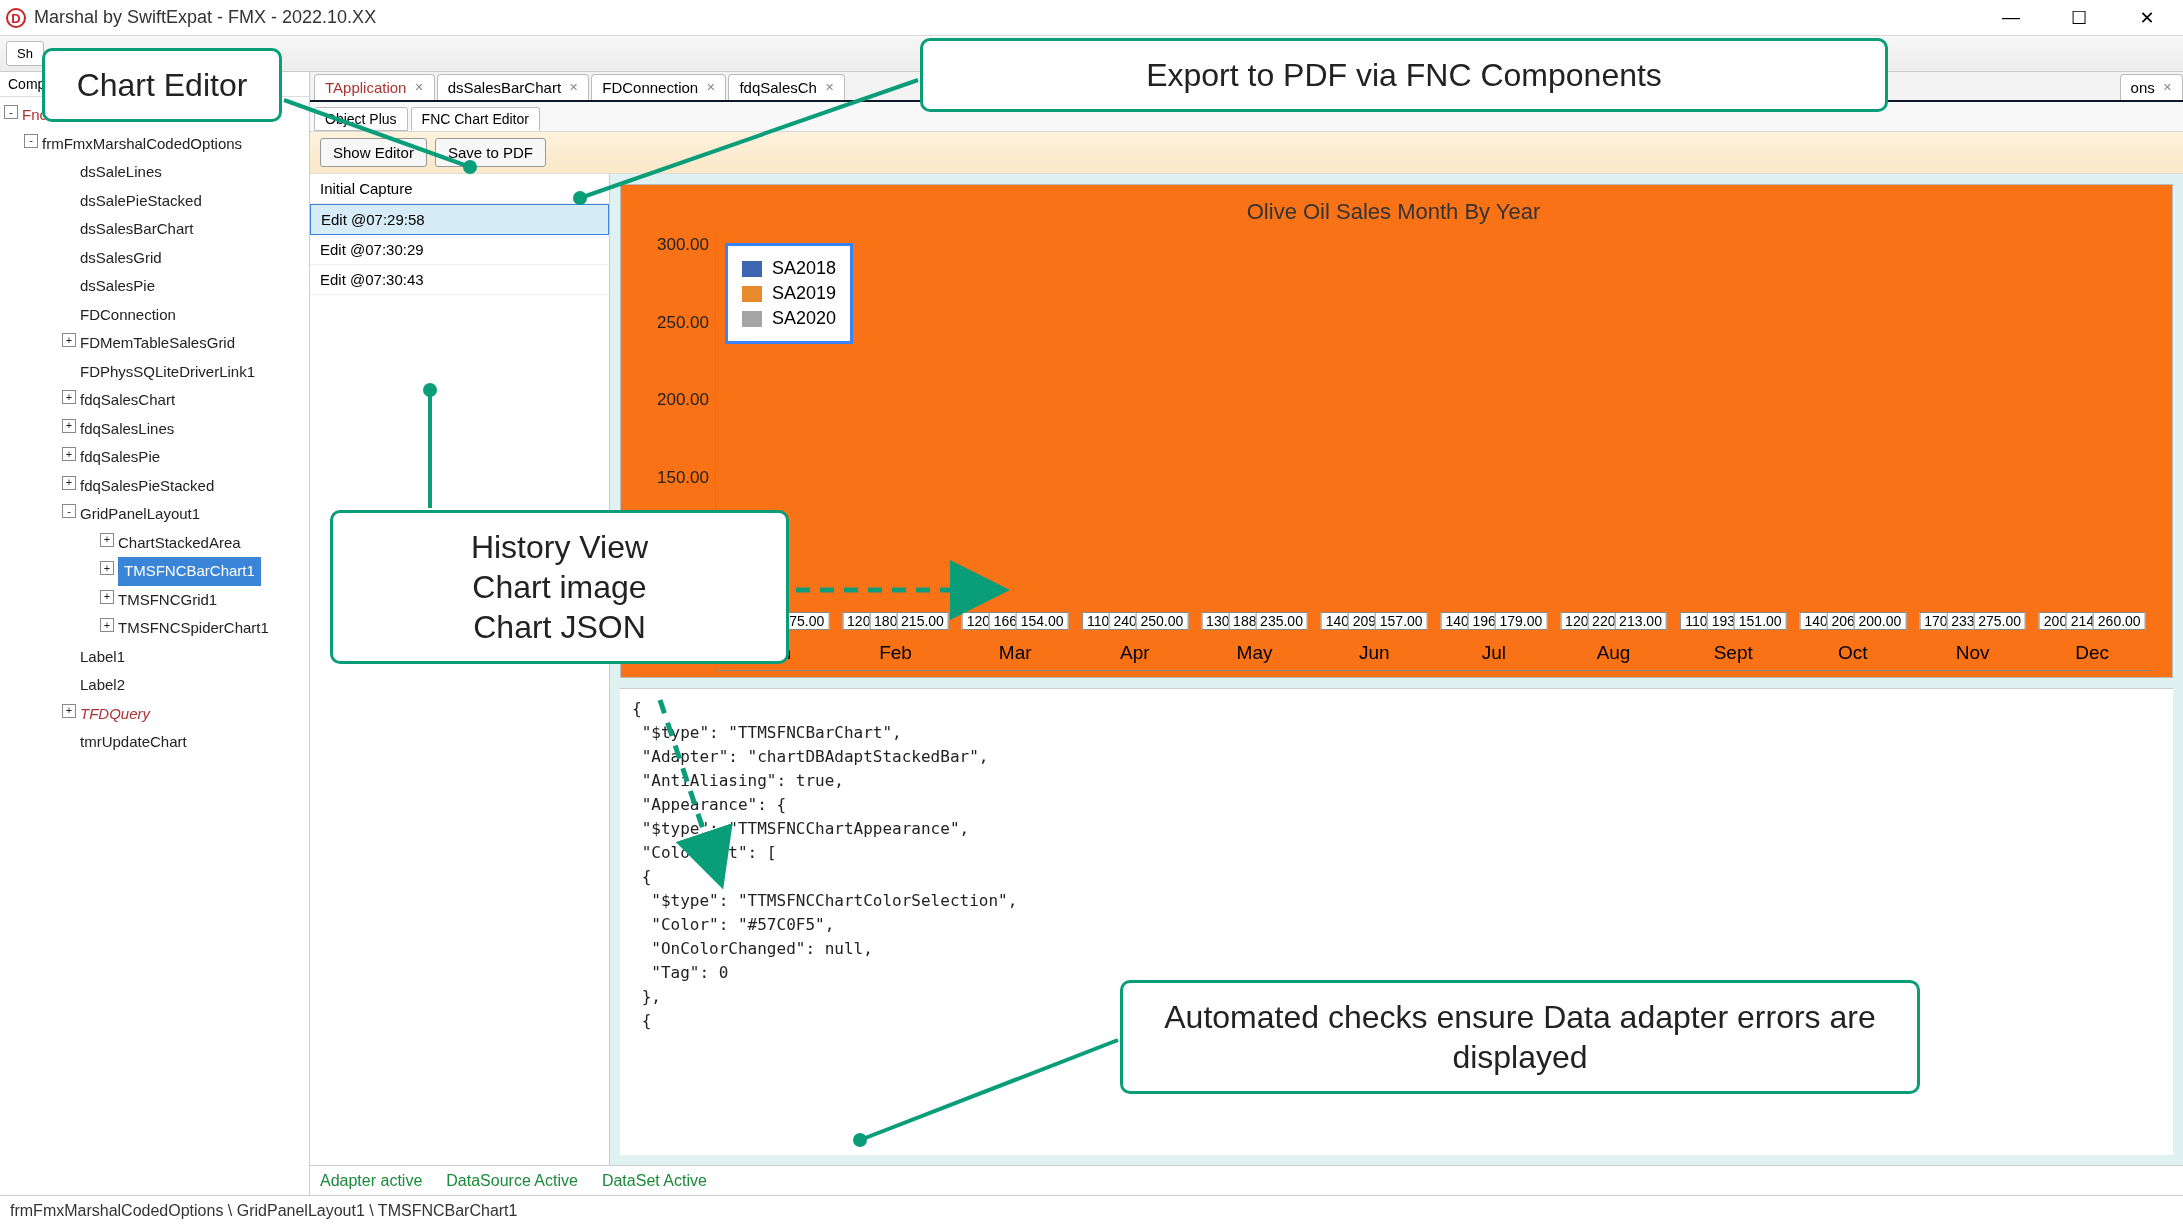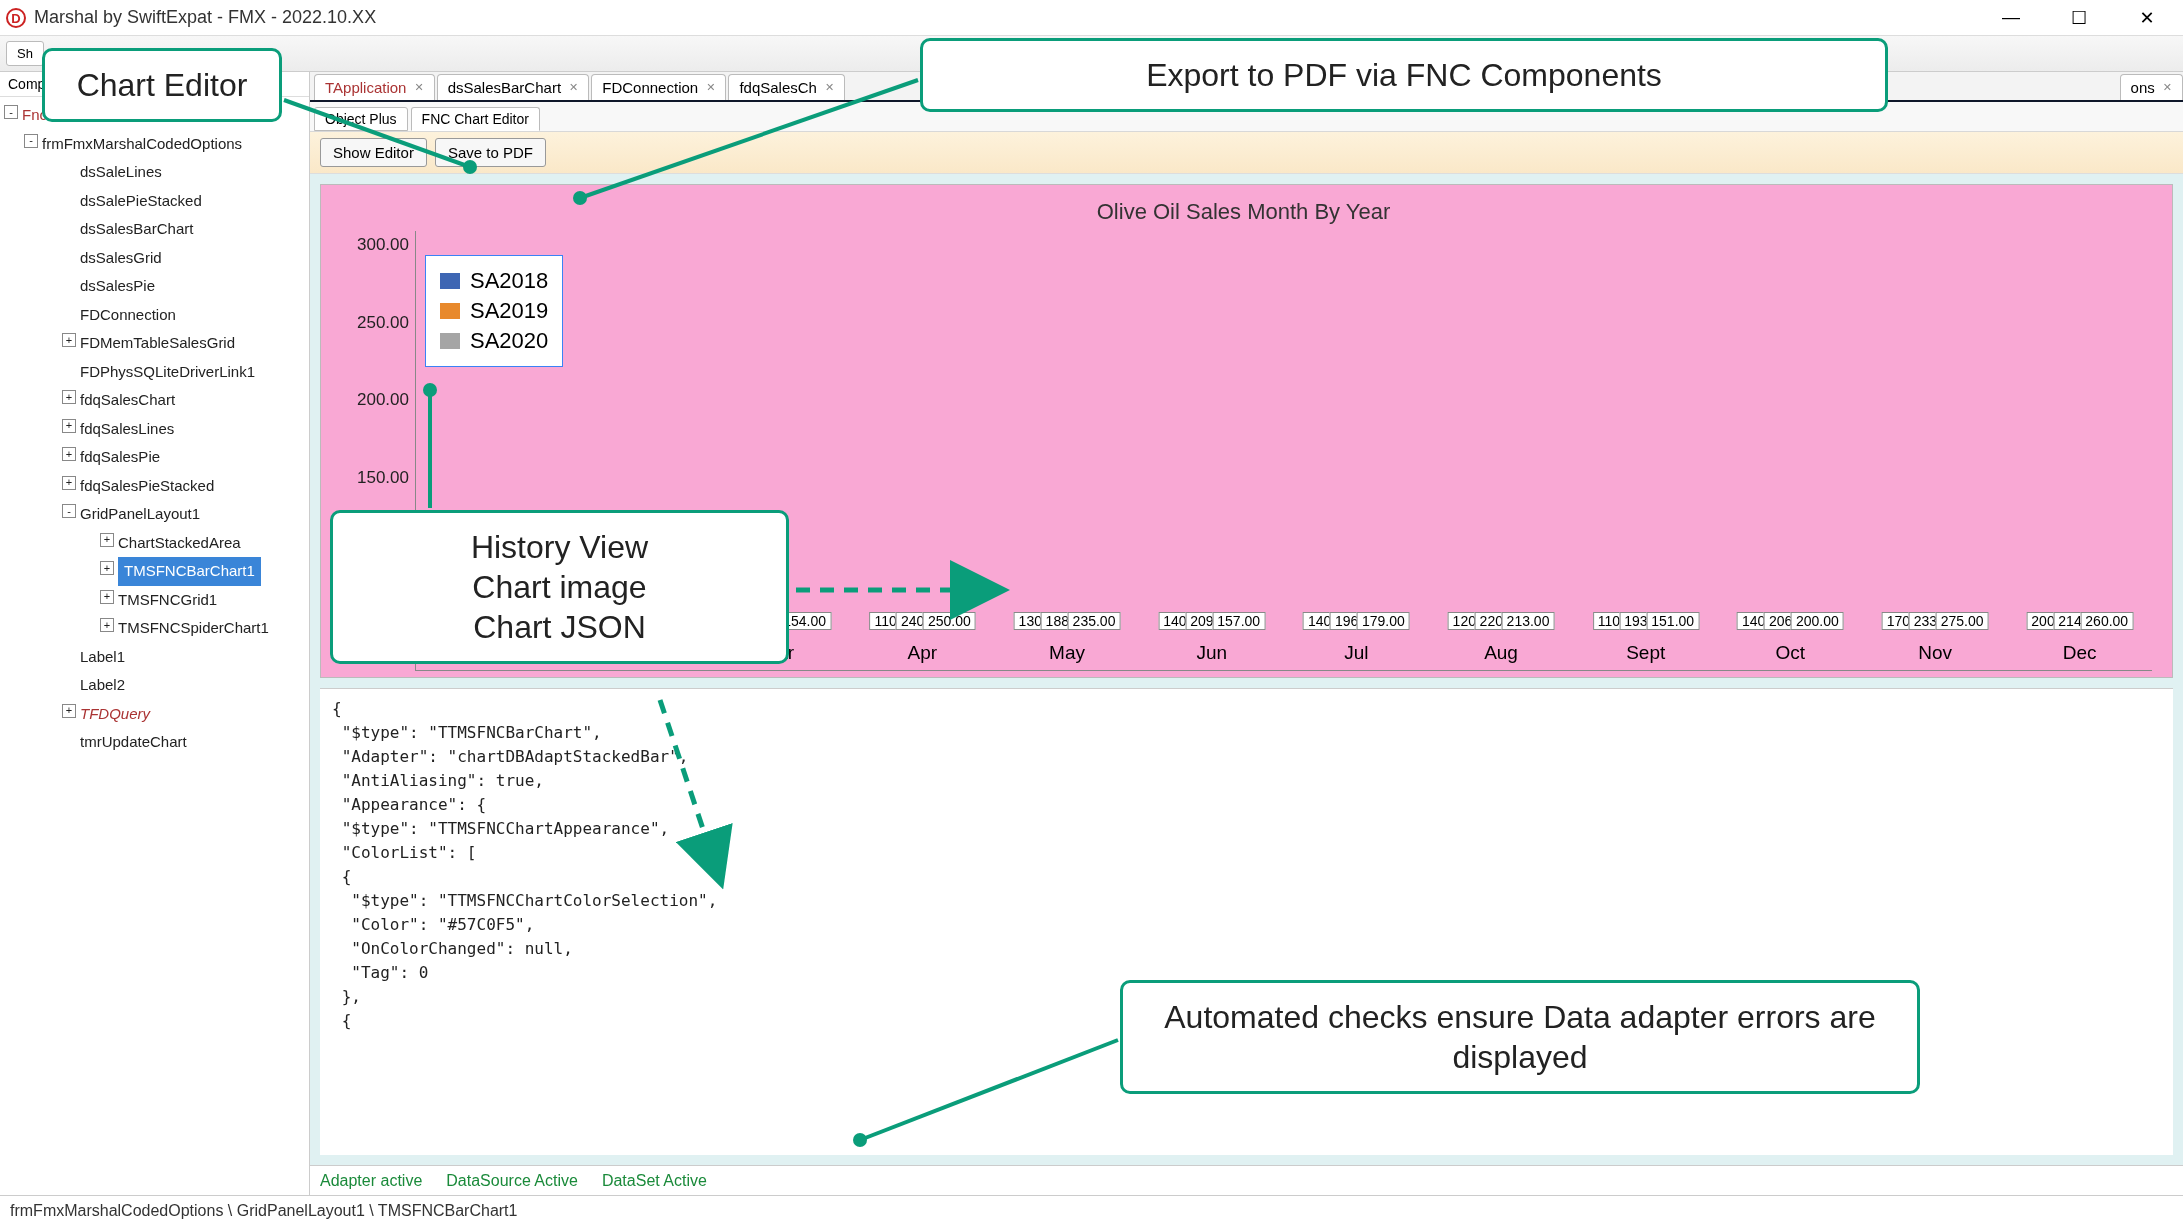"Initial Capture" div.history-col { html: none -> <div> <div>Initial Capture</div> <div>Edit @07:29:58</div> <div>Edit @07:30:29</div> <div>Edit @07:30:43</div> </div> }
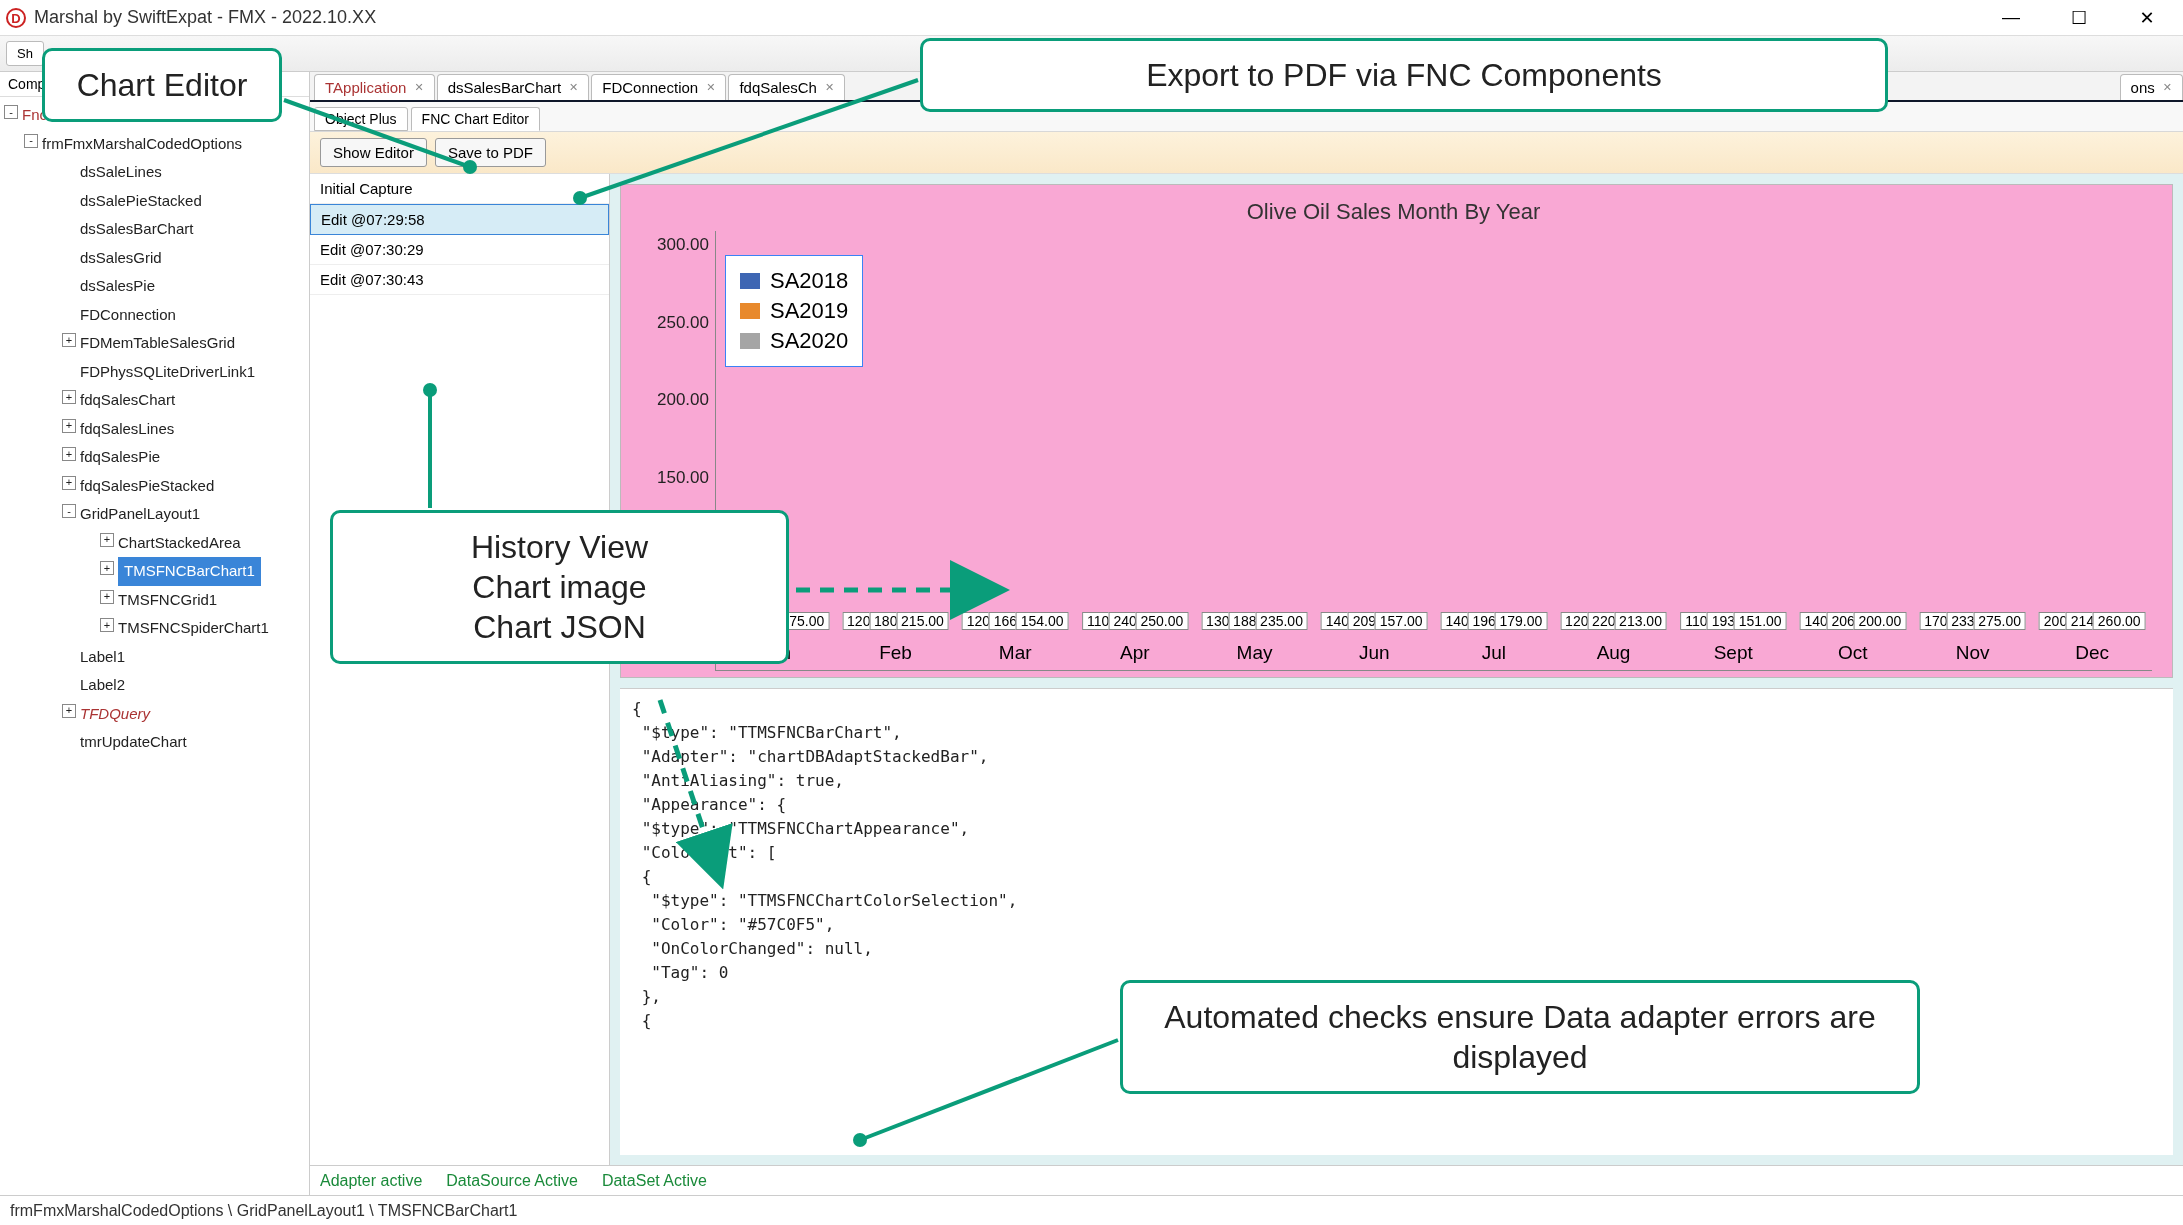"Olive Oil Sales Month By" .chart-box { background: #f9a8d4 -> #f97316 }
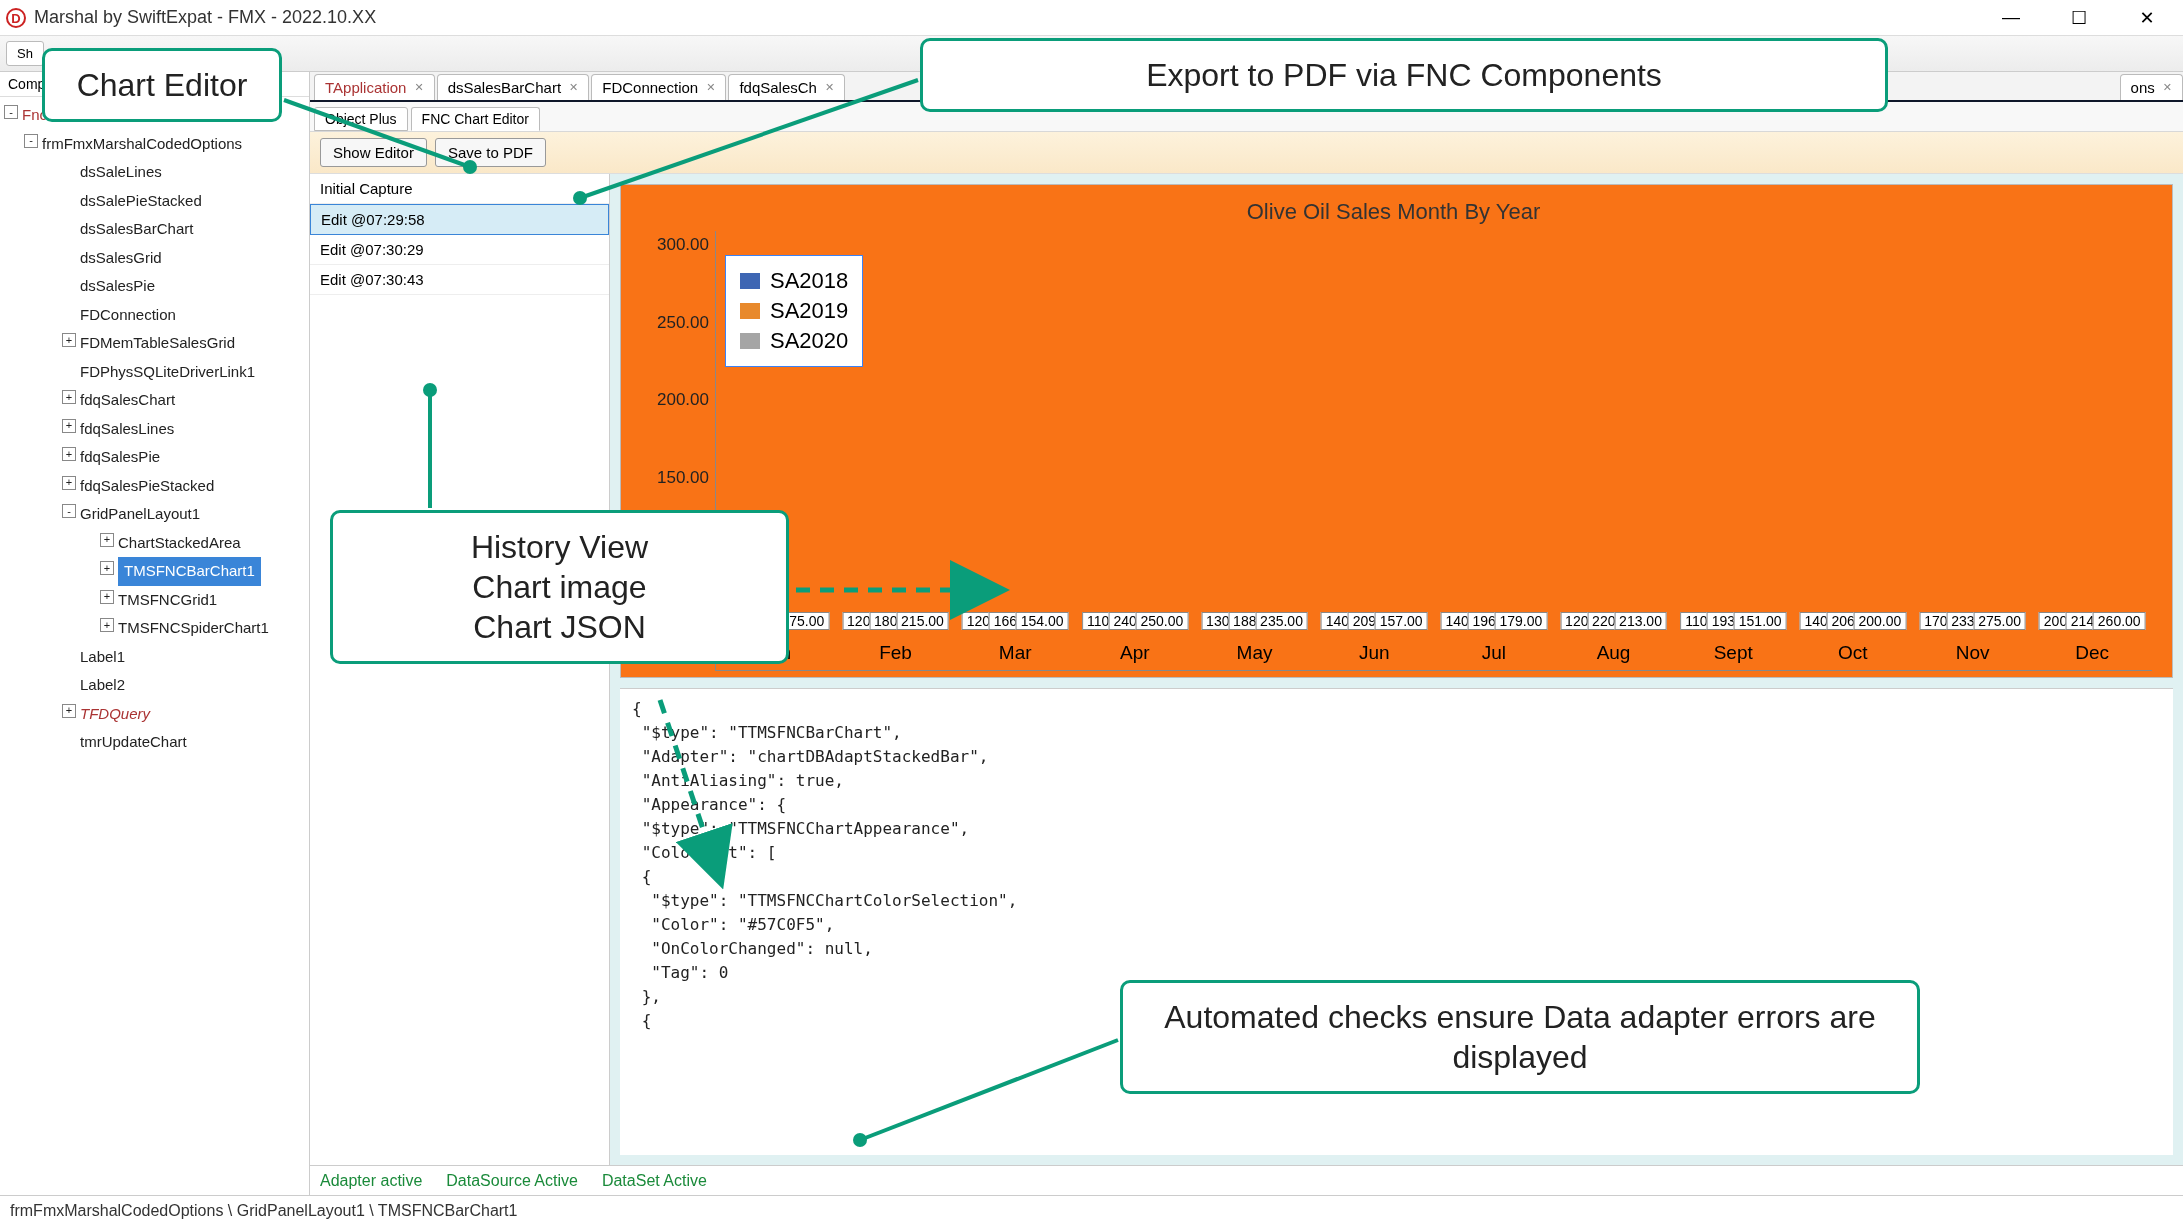"SA2018" .legend-box { border: 1px solid #3b82f6 -> 3px solid #3b82f6; font-size: 22px -> 18px; top: 70px -> 58px }
